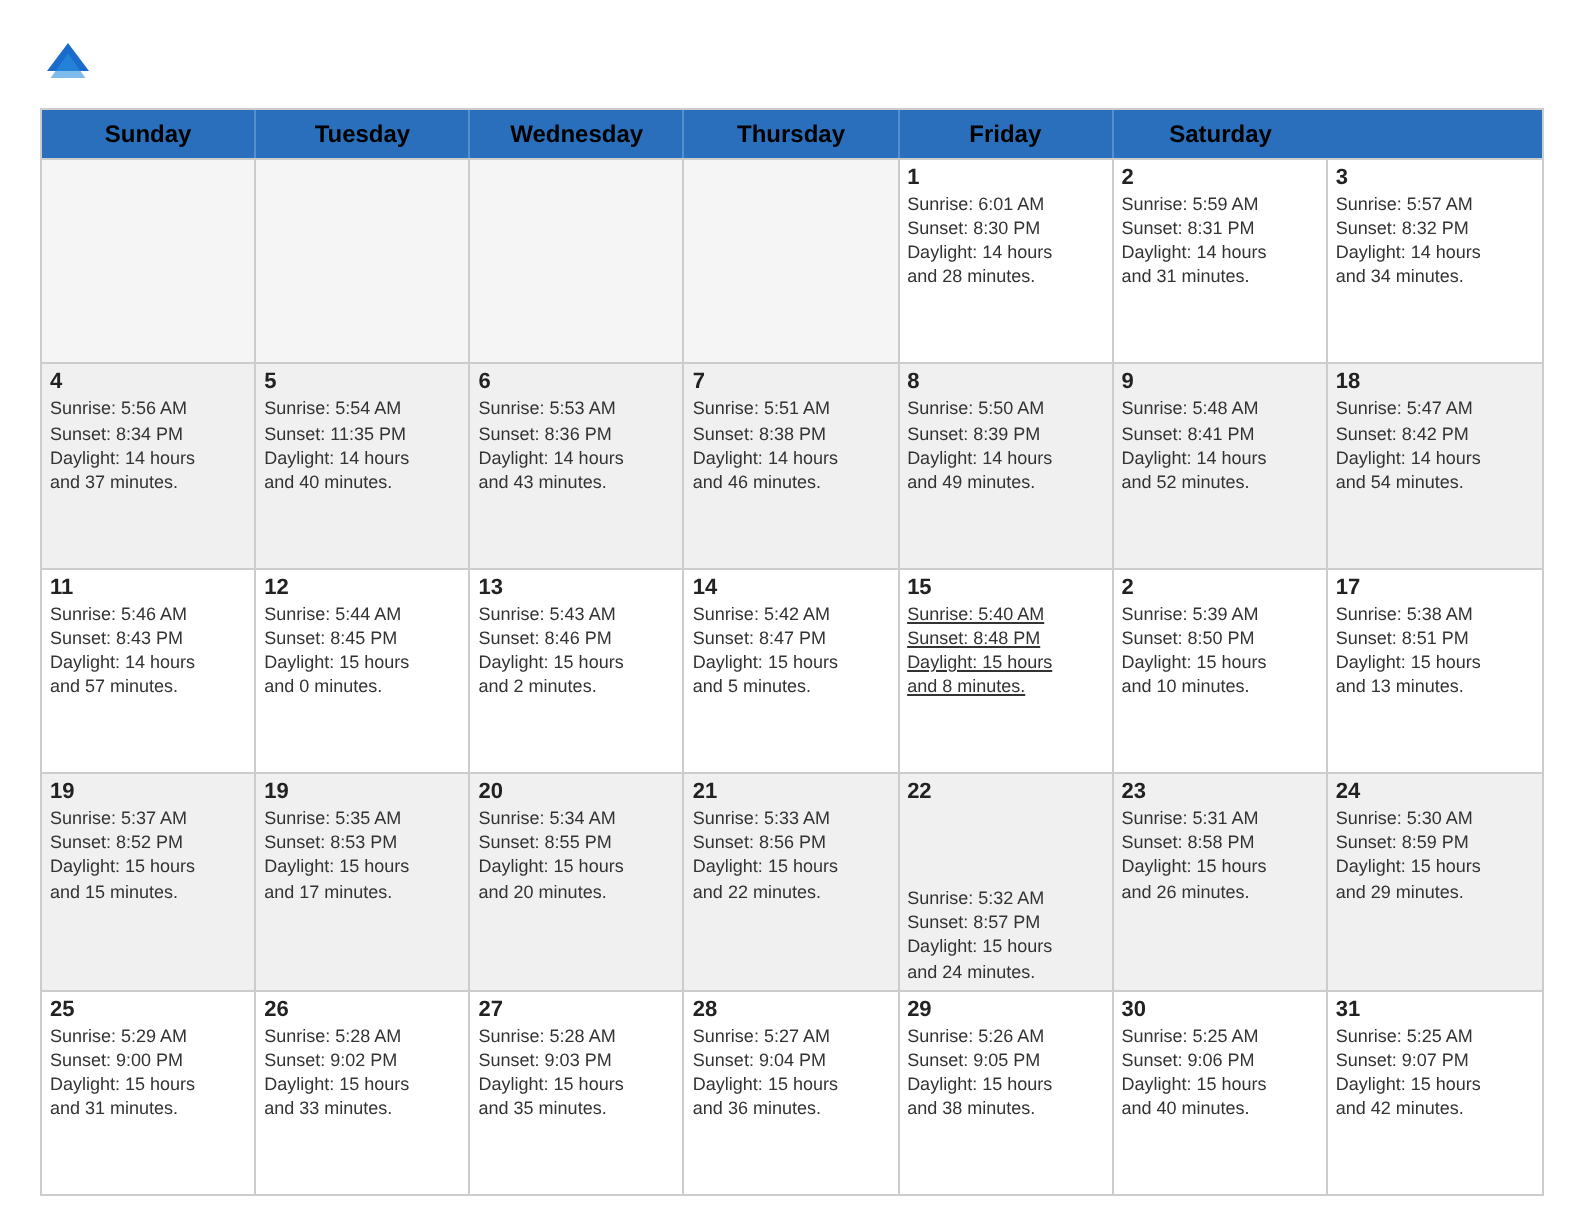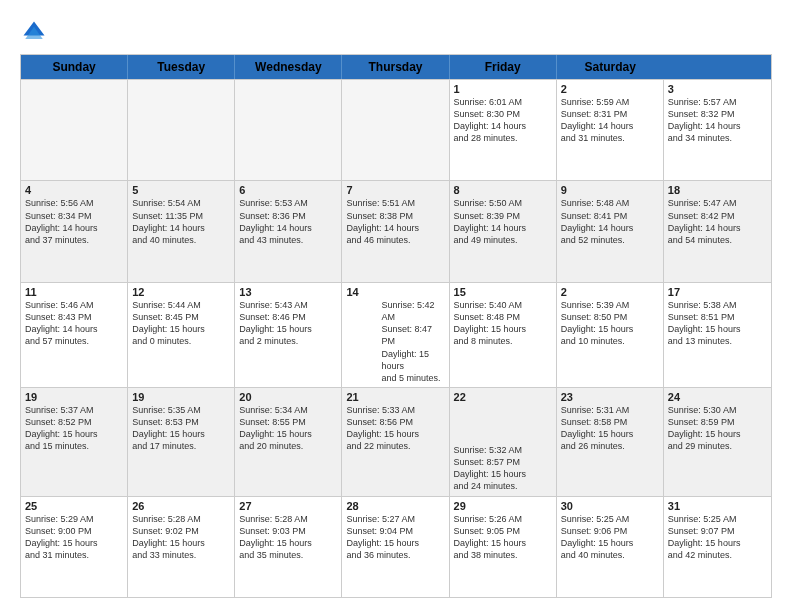"Sunrise: 5:42 AM" div.cell-text { margin-left: 35px -> none }
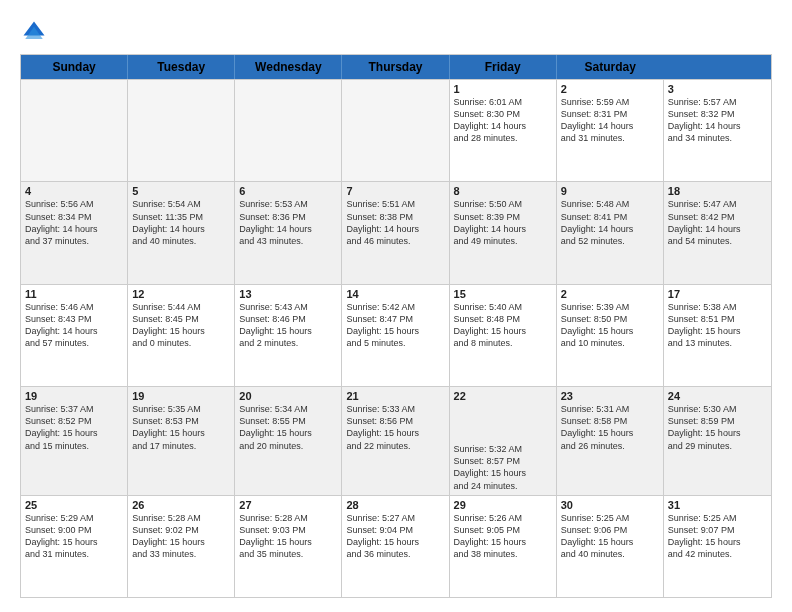"Sunrise: 5:40 AM" div.cell-text { text-decoration: none -> underline }
